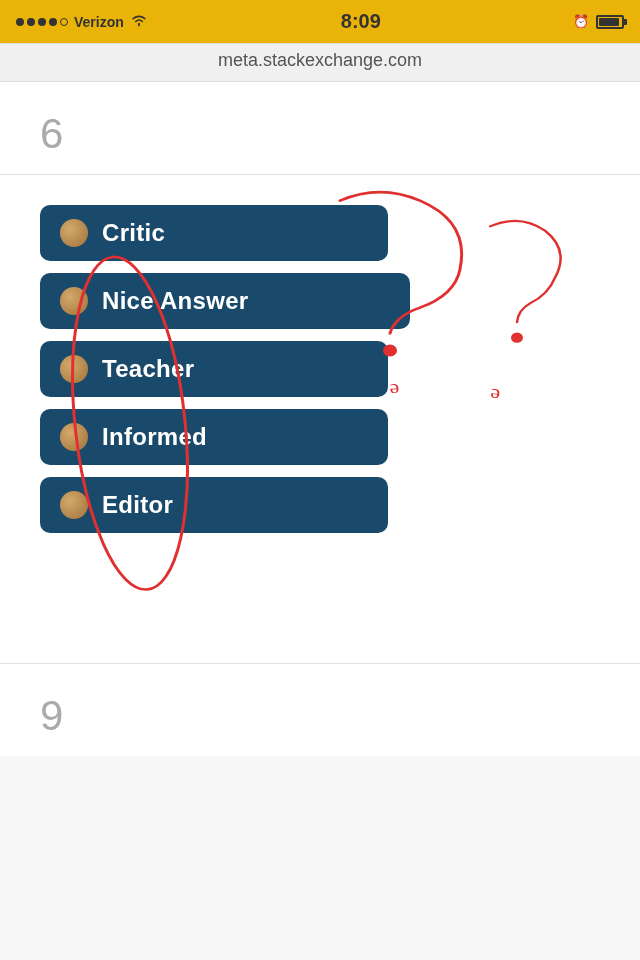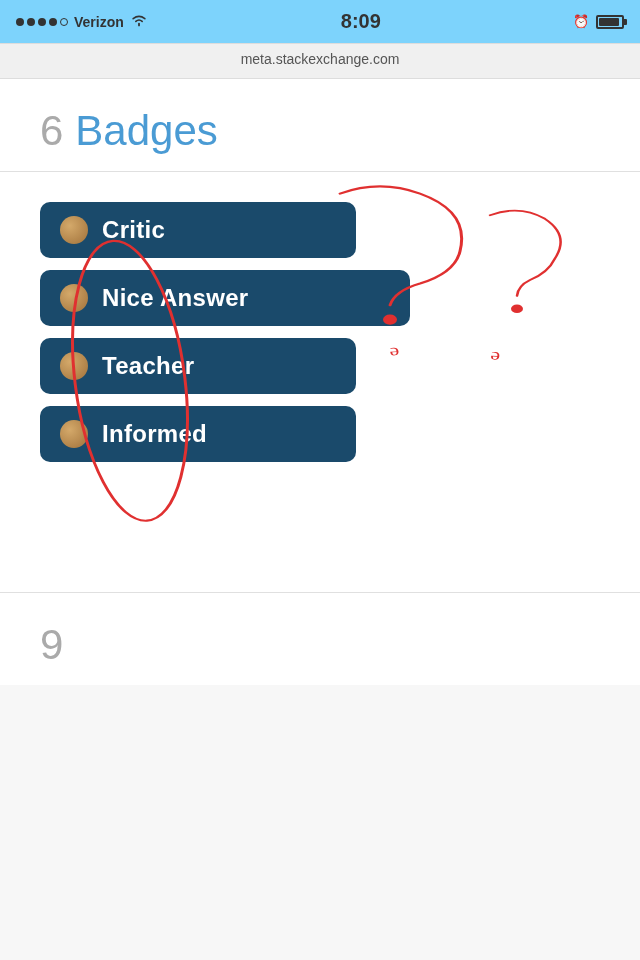"Verizon" .status-bar { background: #7dd3fc -> #eab308 }
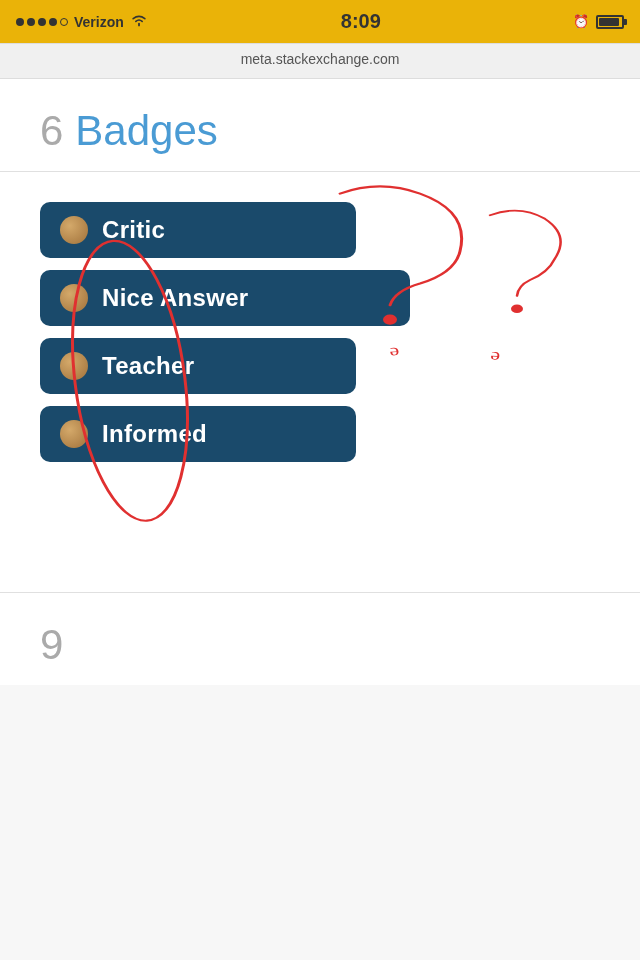"meta.stackexchange.com" .url-bar span { font-size: 14px -> 18px }
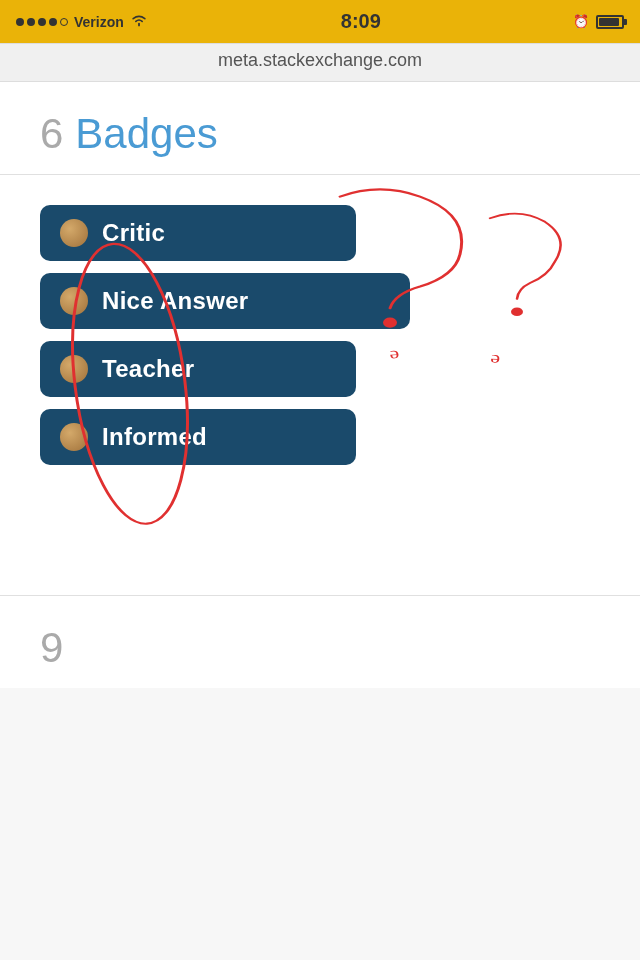"Badges" span.section-title { html: <span>Badges</span> -> none }
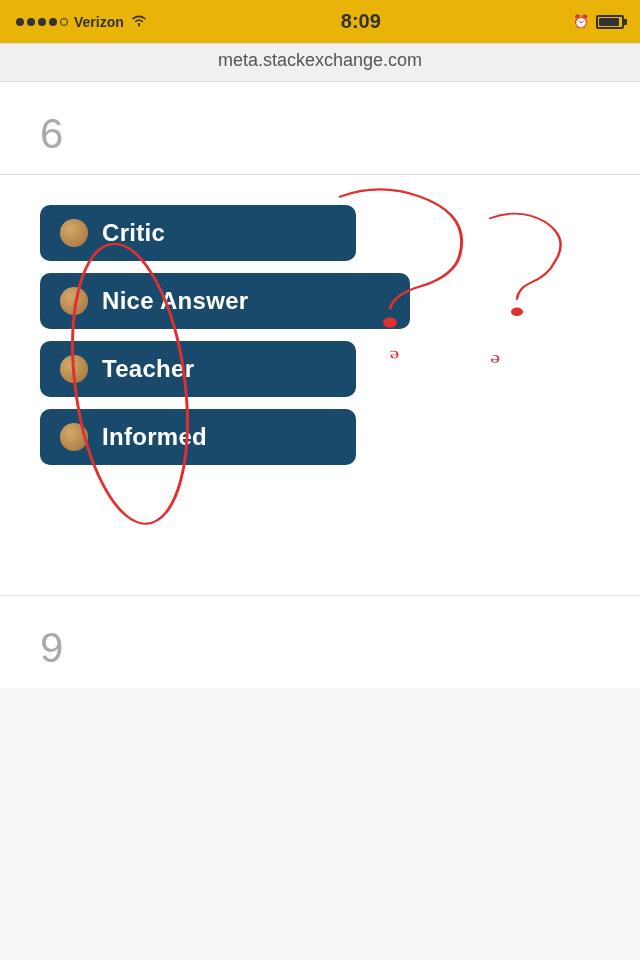"Critic" .badge-item { width: 316px -> 348px }
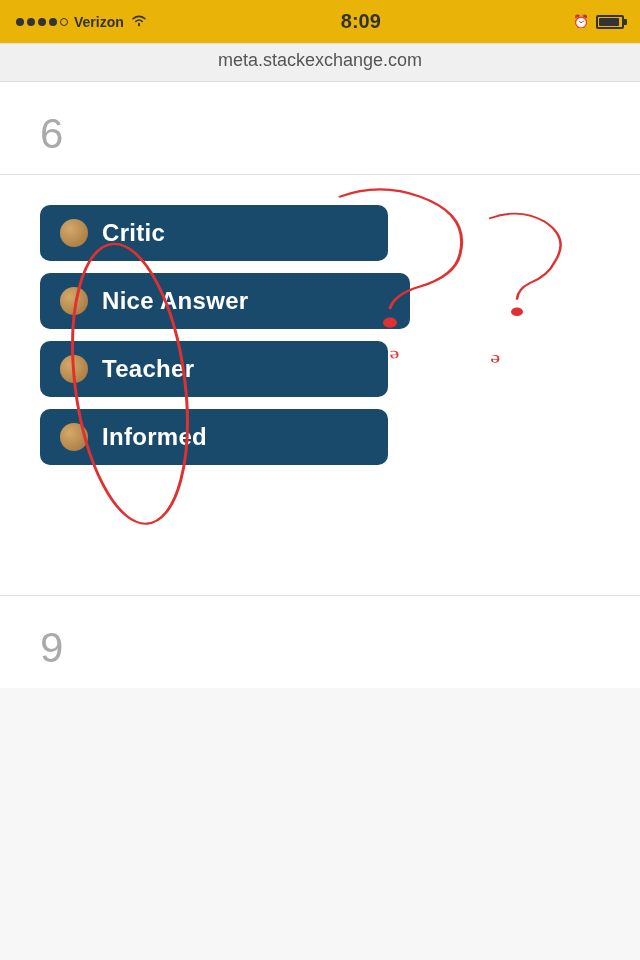"Editor" div.badge-item { html: none -> <div> <div></div> <span>Editor</span> </div> }
